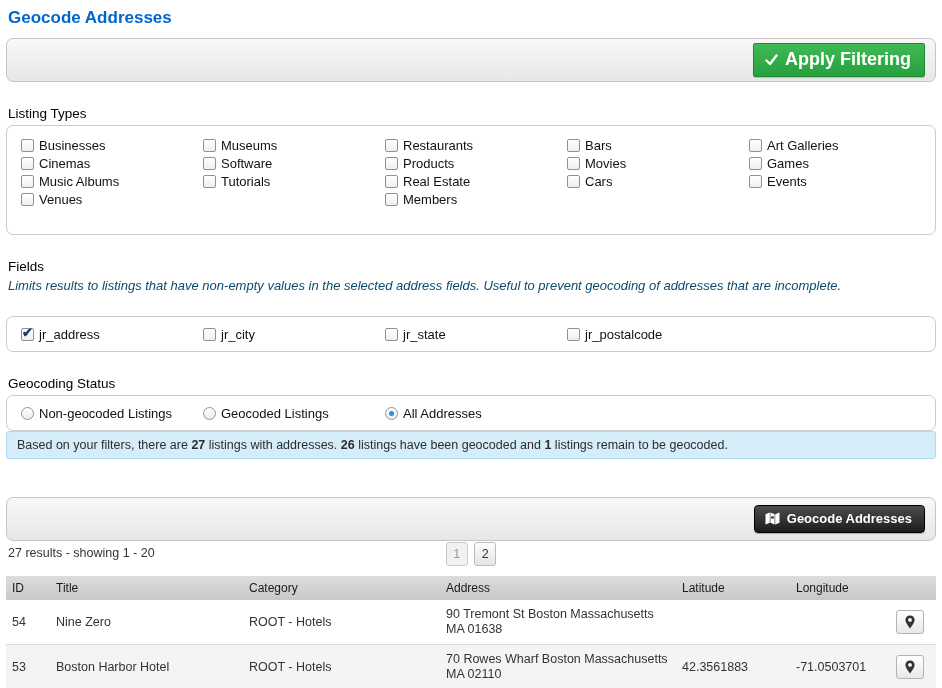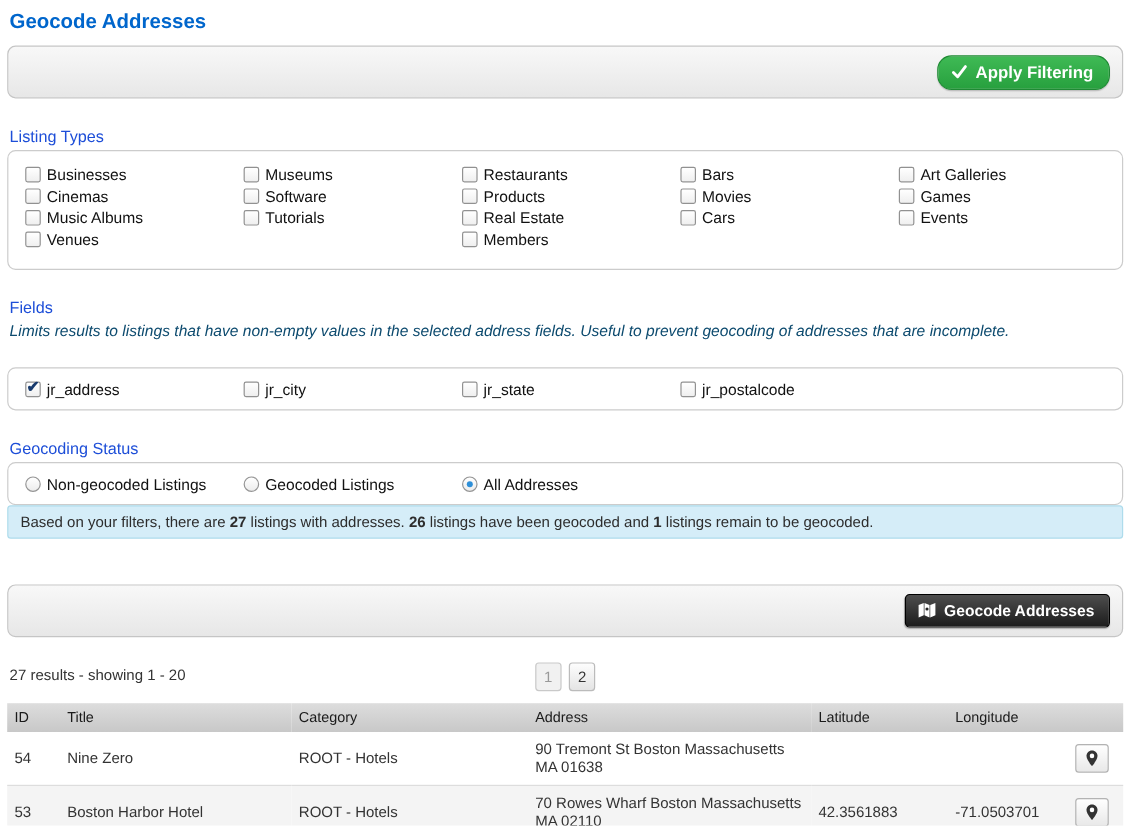"Apply Filtering" .btn-green { border-radius: 12px -> 2px; font-size: 14px -> 18px }
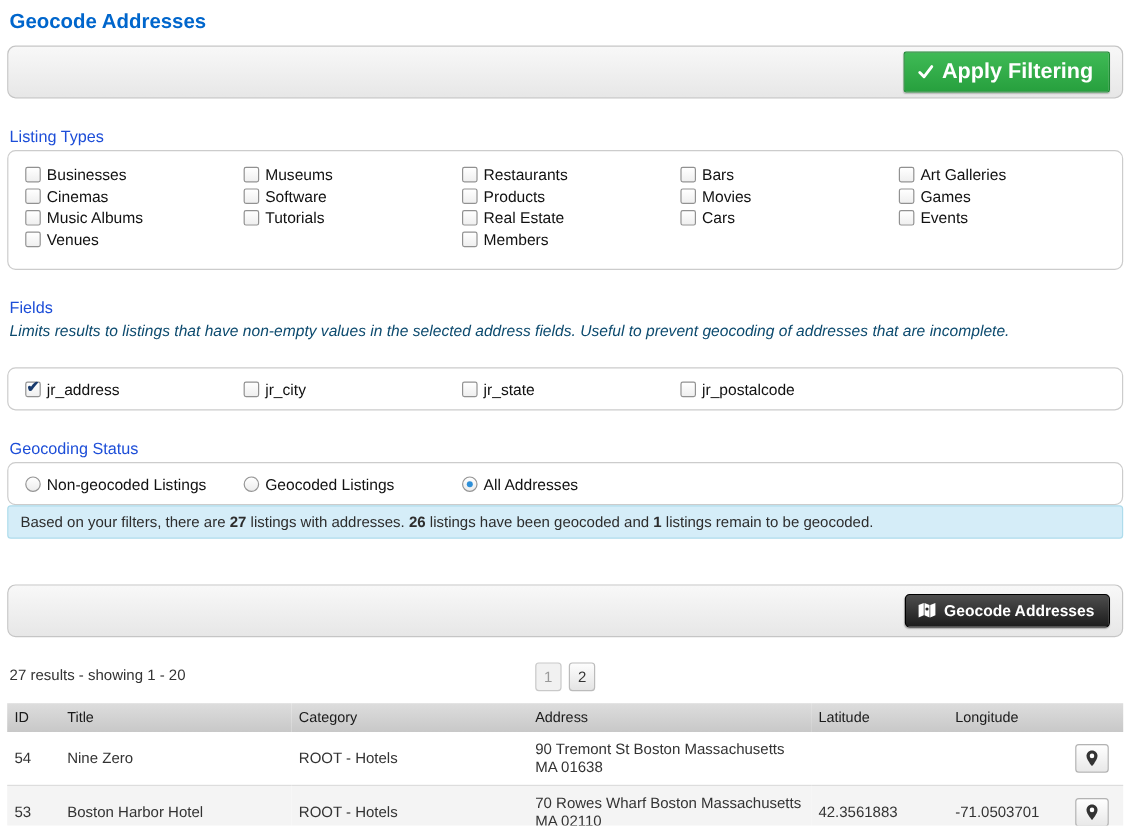"Listing Types" .section-heading { color: #1d4ed8 -> #000000 }
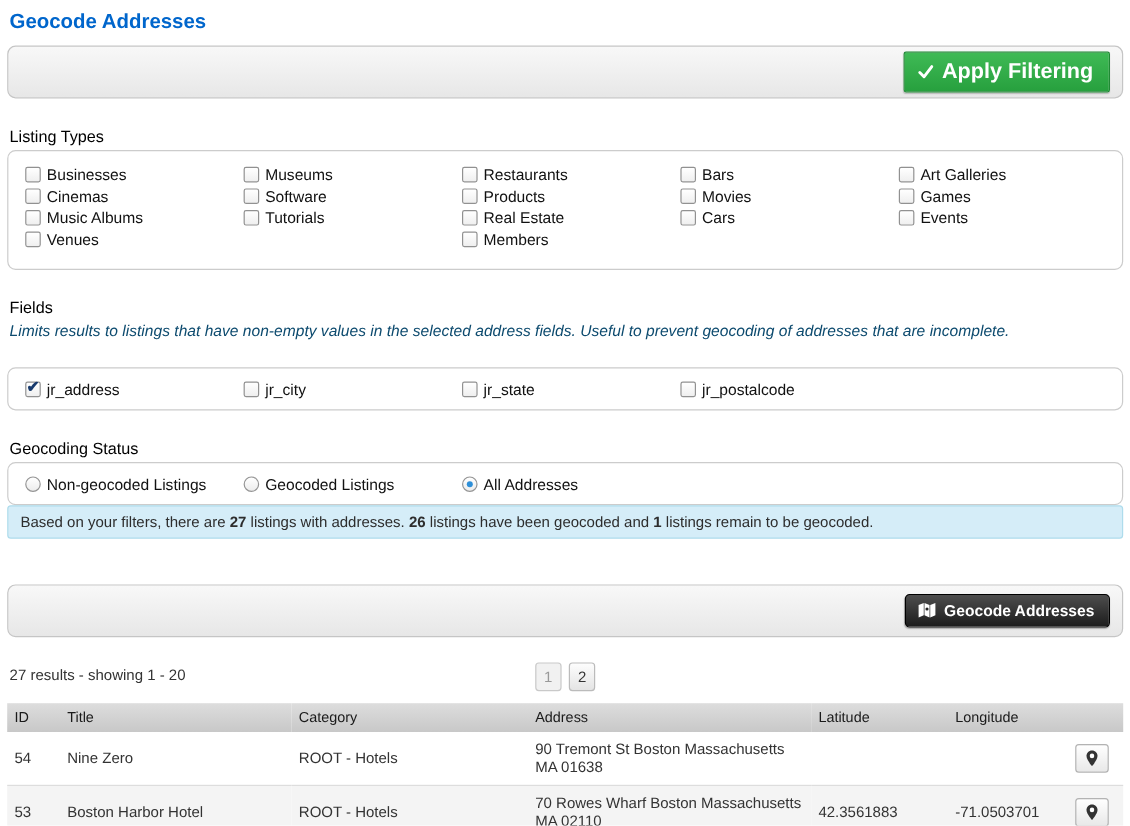"Businesses" .types-grid { padding: 10px 0 16px 14px -> 10px 0 26px 14px }
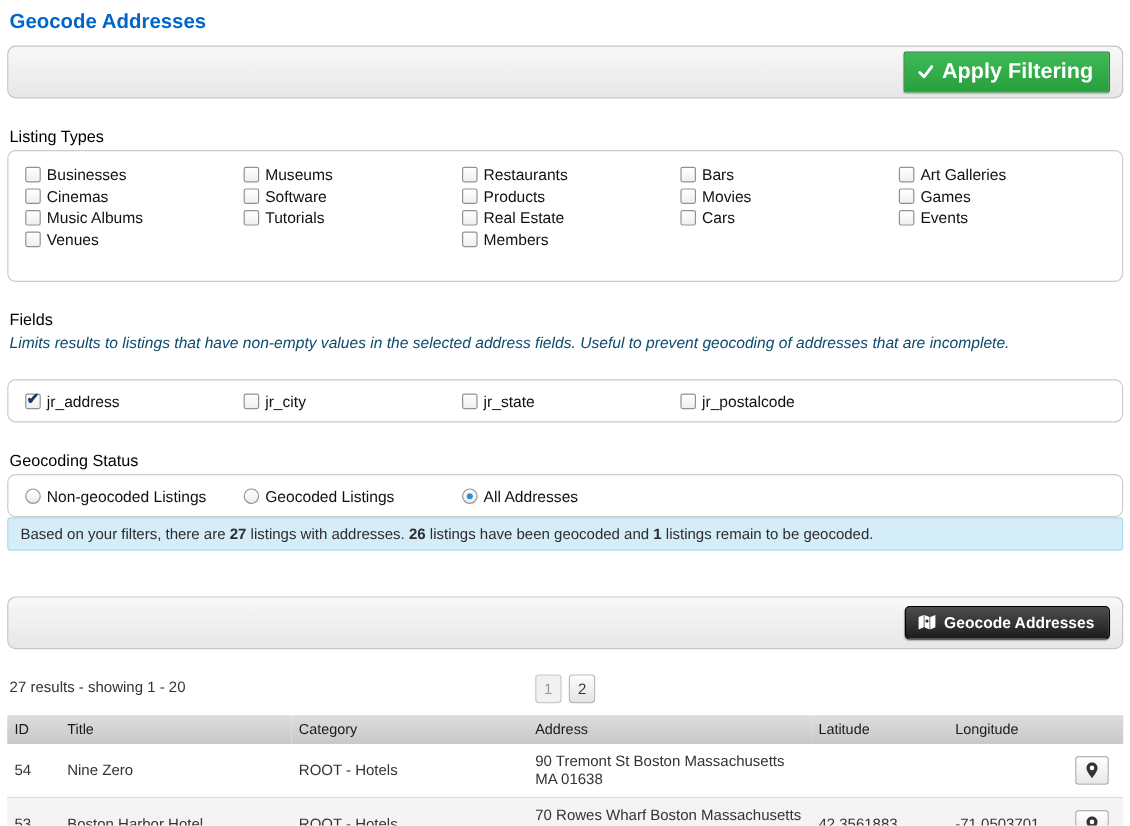"27 results - showing 1" .results-bar { margin-top: 20px -> none }
